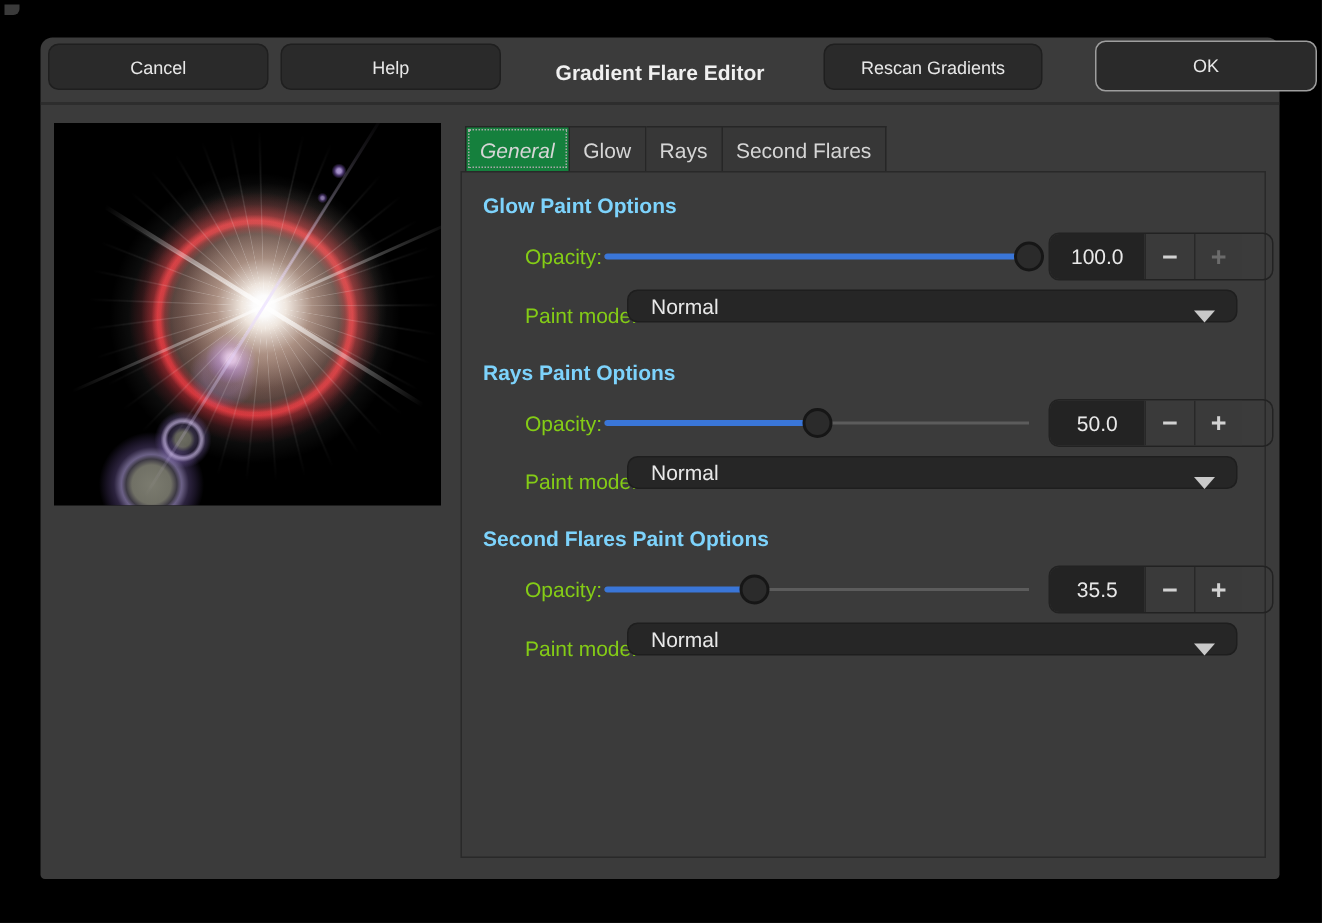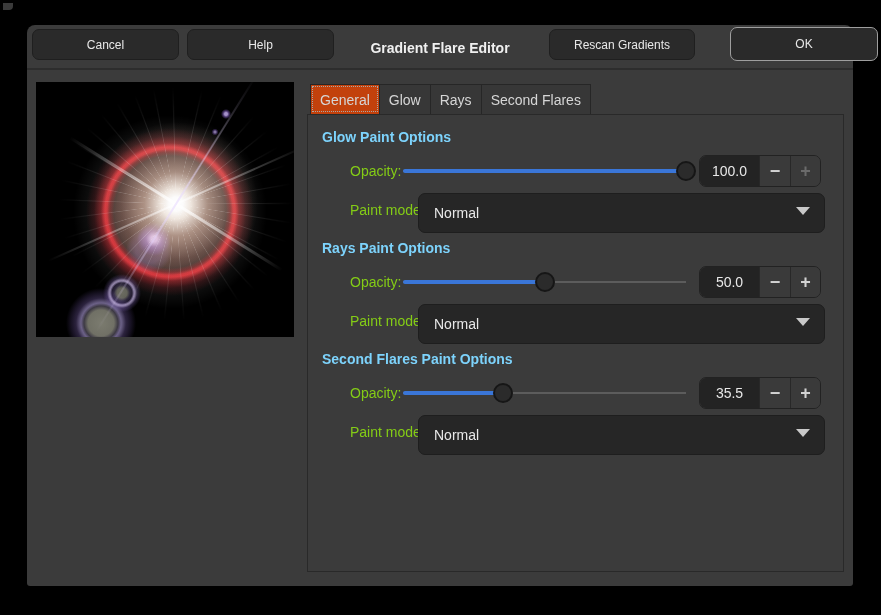"General" .tab.active { background: #c2410c -> #15803d; font-style: none -> italic }
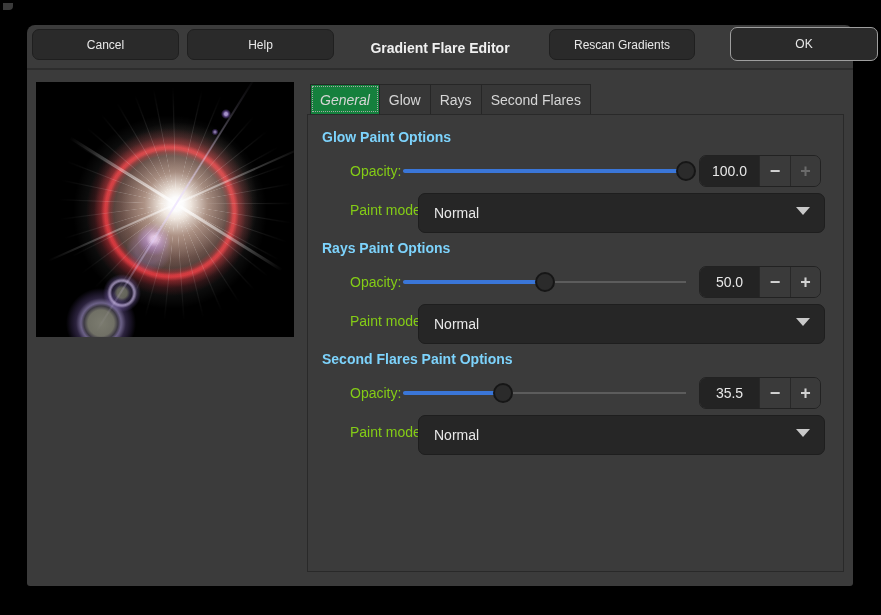"100.0" .spin-group { width: 122px -> 150px }
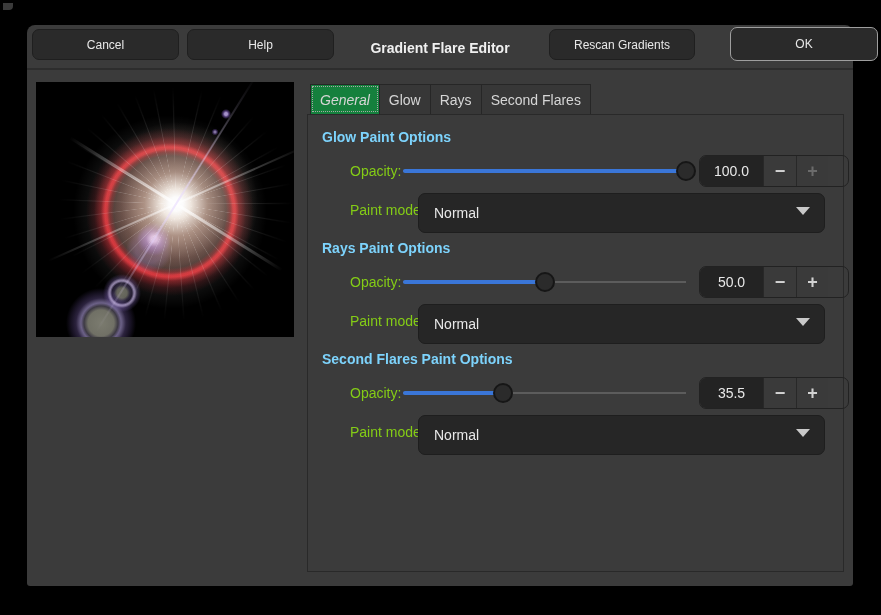"Normal" .dropdown { height: 40px -> 22px }
